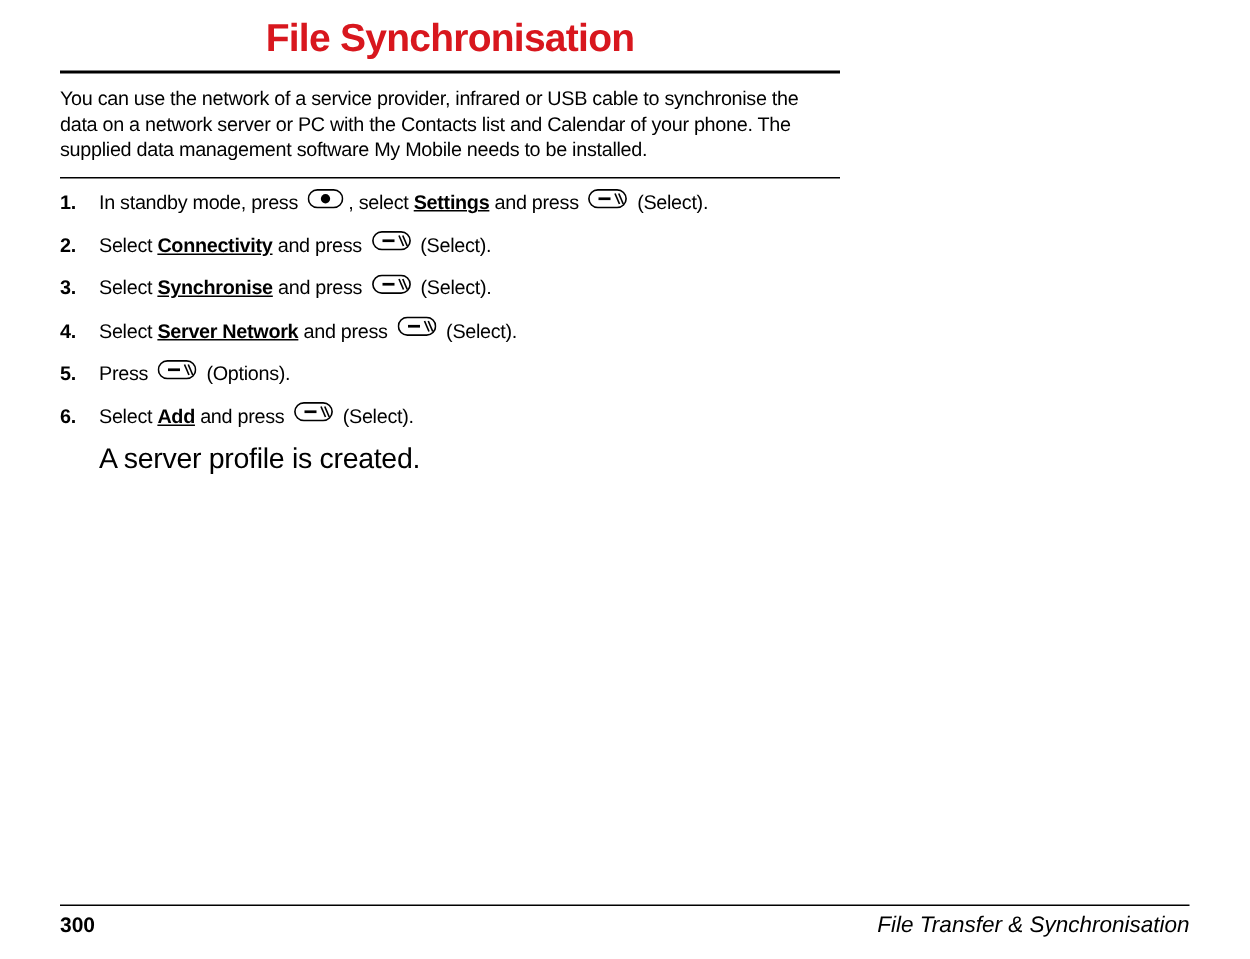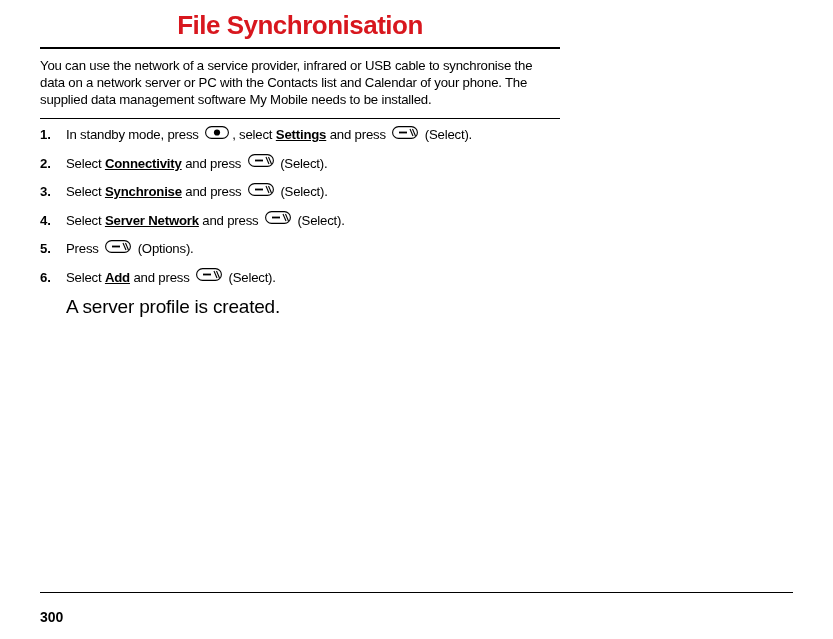"300" .footer { padding-top: 16px -> 4px }
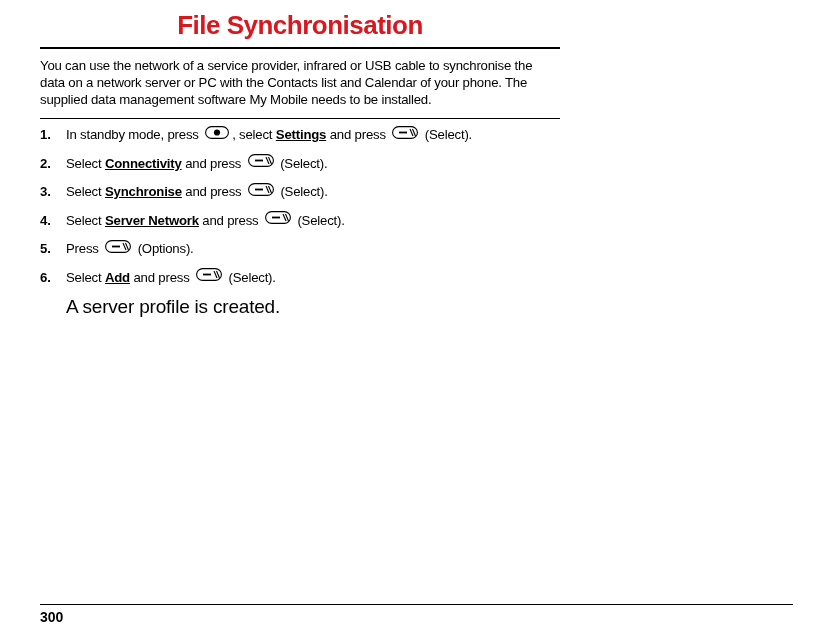"File Transfer & Synchronisation" span.section-name { html: none -> <span>File Transfer &amp; Synchronisation</span> }
